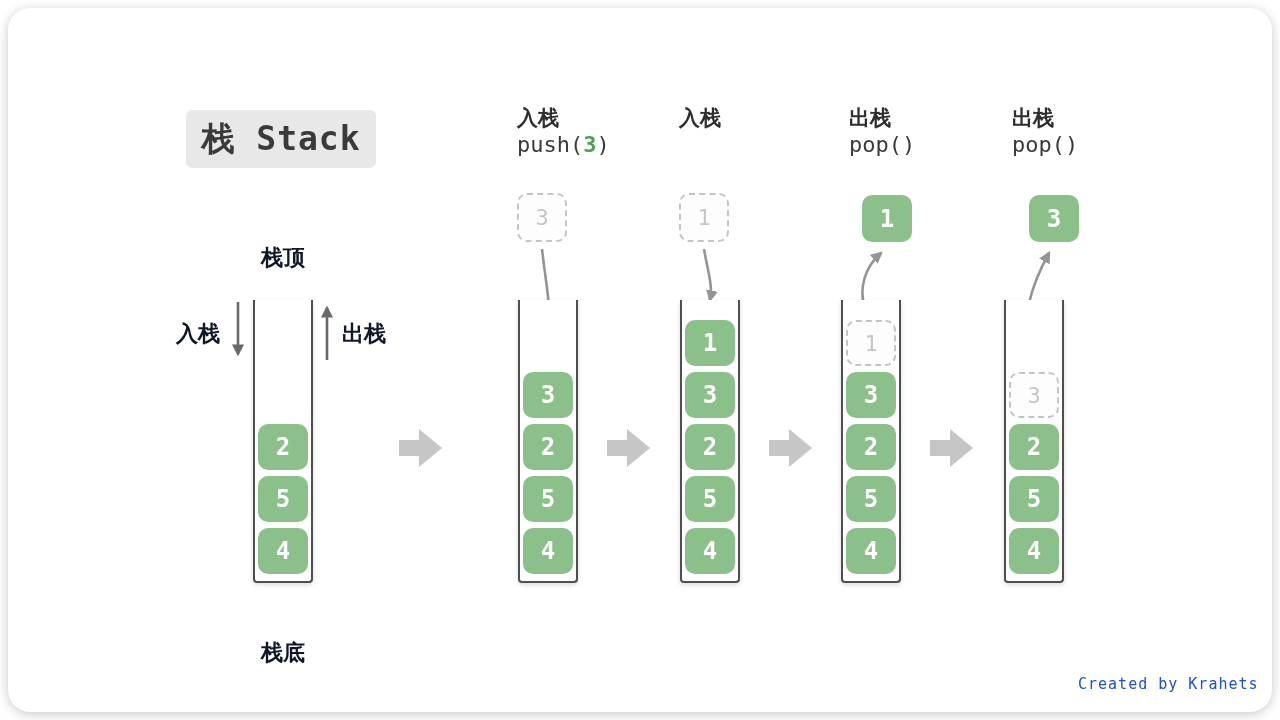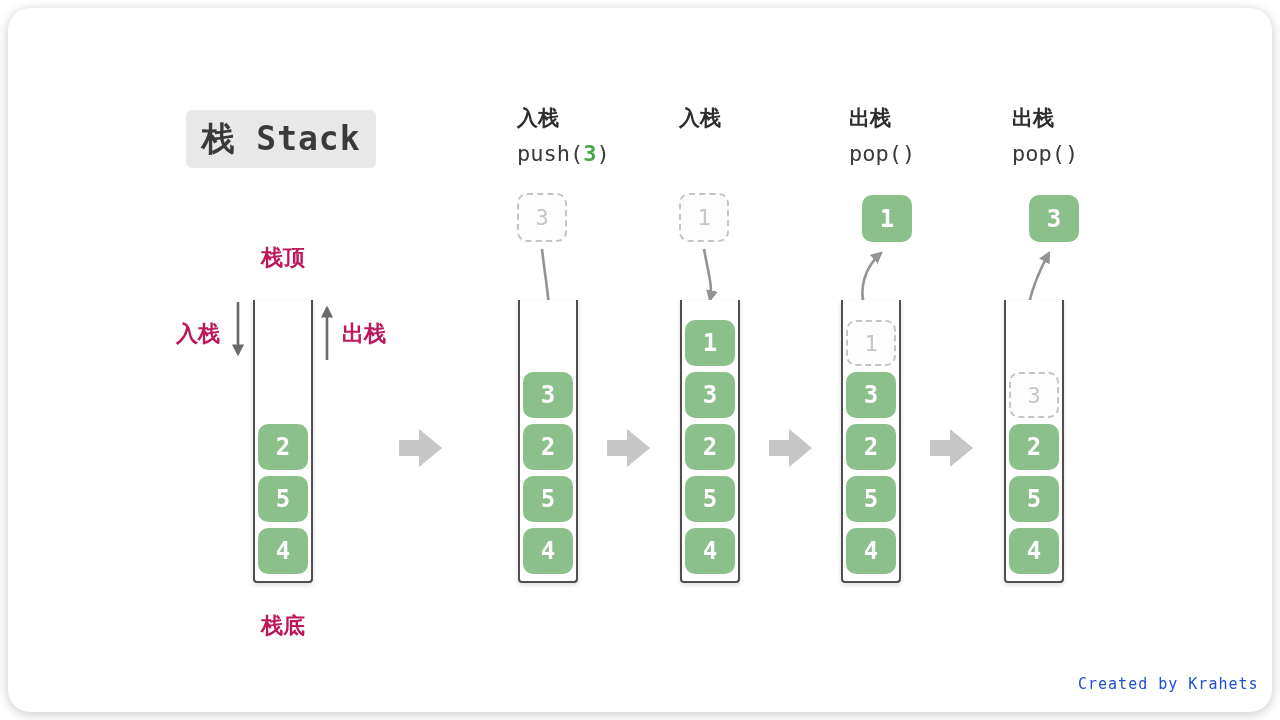"push(3)" .op-code { margin-top: 9px -> none }
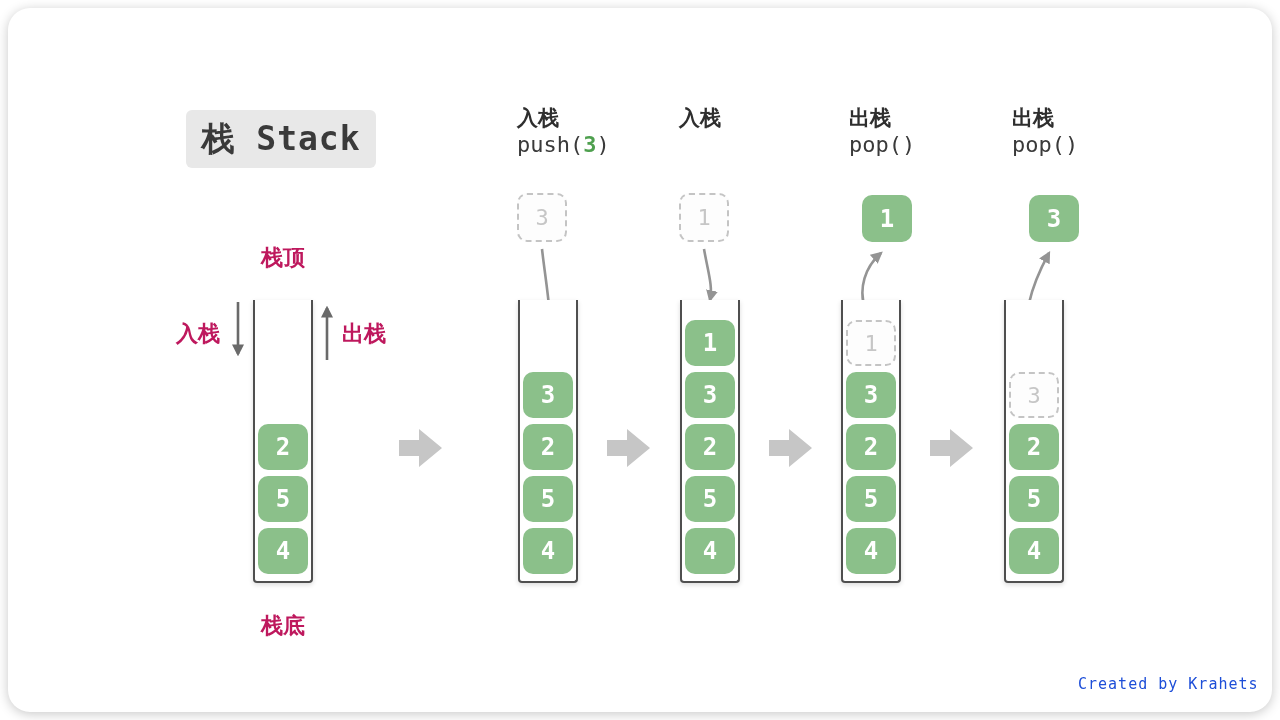"栈顶" .cjk-label { color: #be185d -> #0f172a }
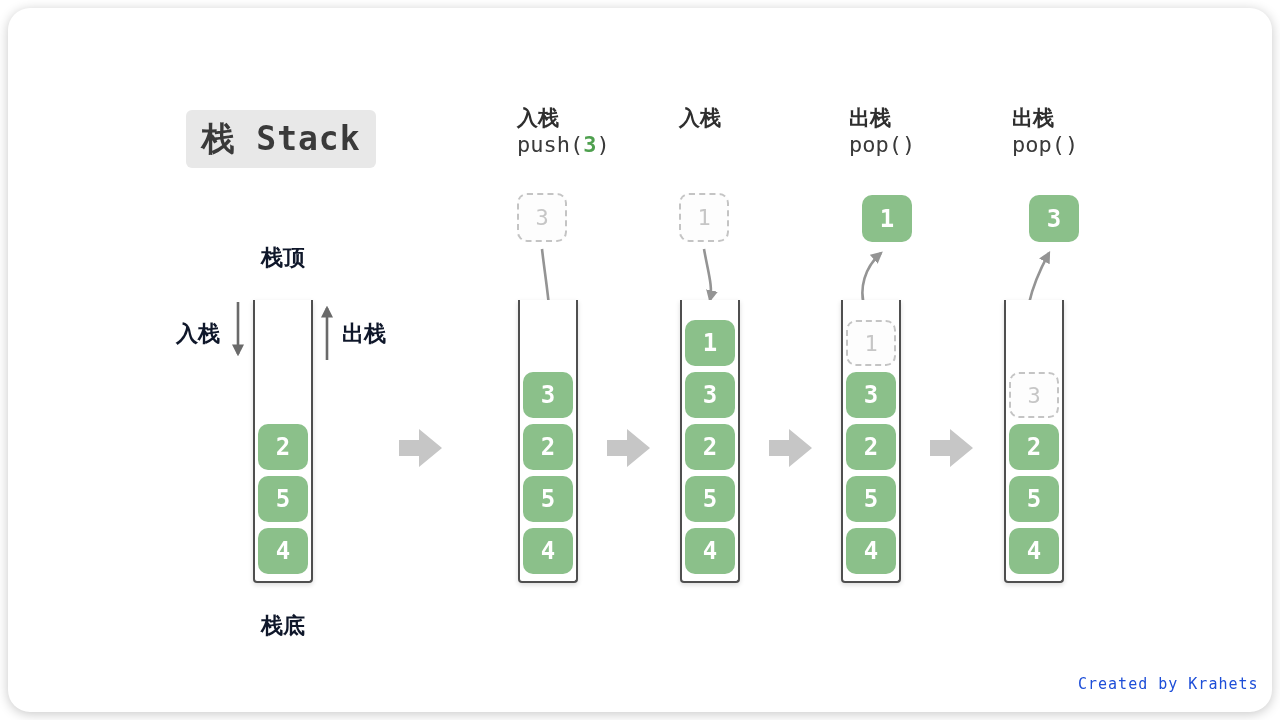"栈底" div.cjk-label { top: 611px -> 638px }
